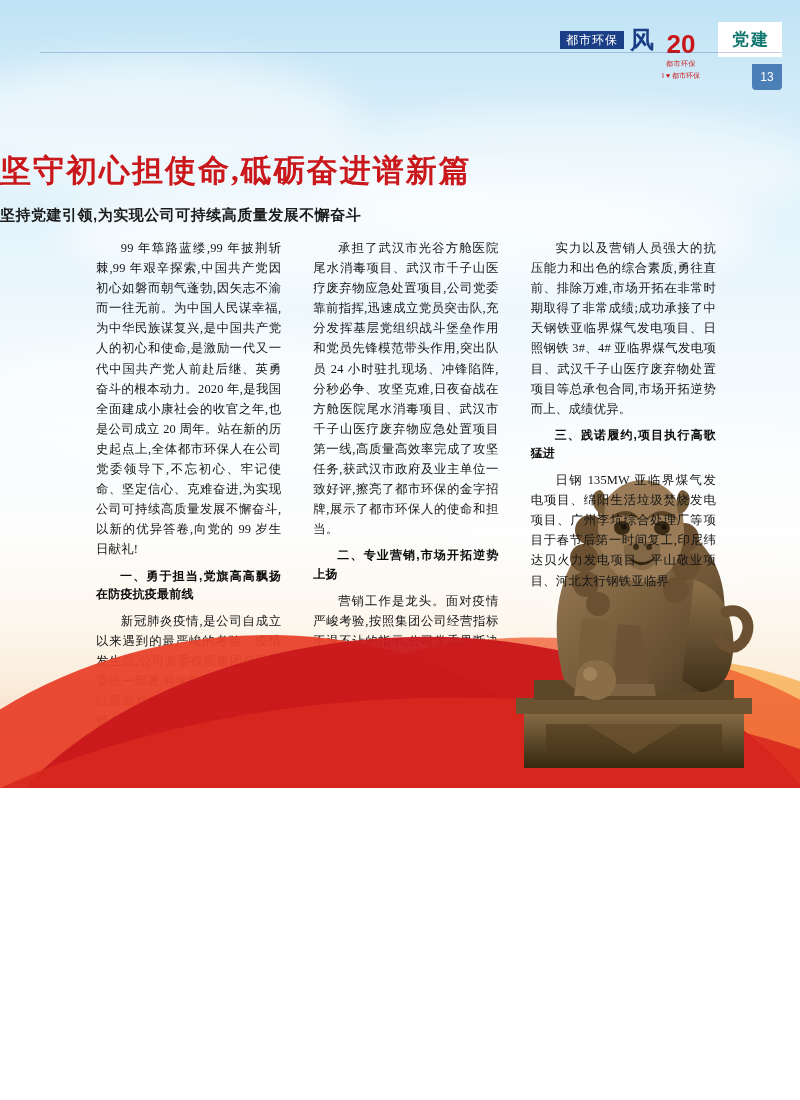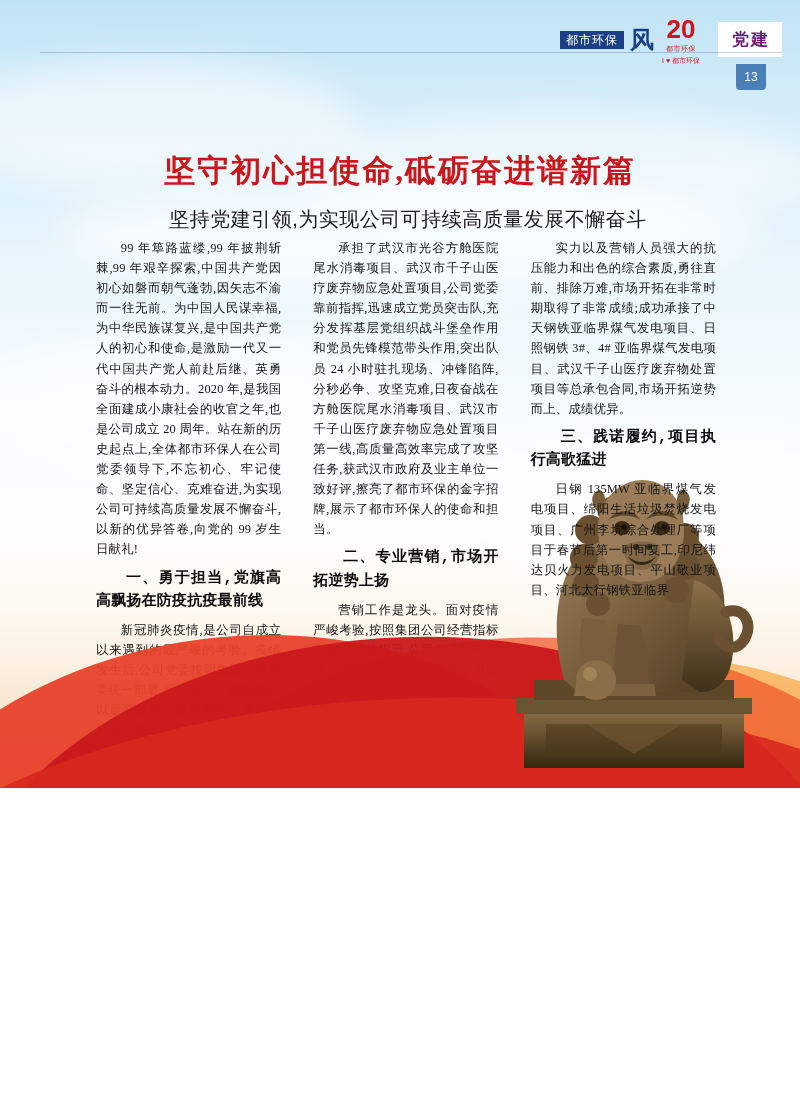"20" .anniv { top: 0 -> 15px }
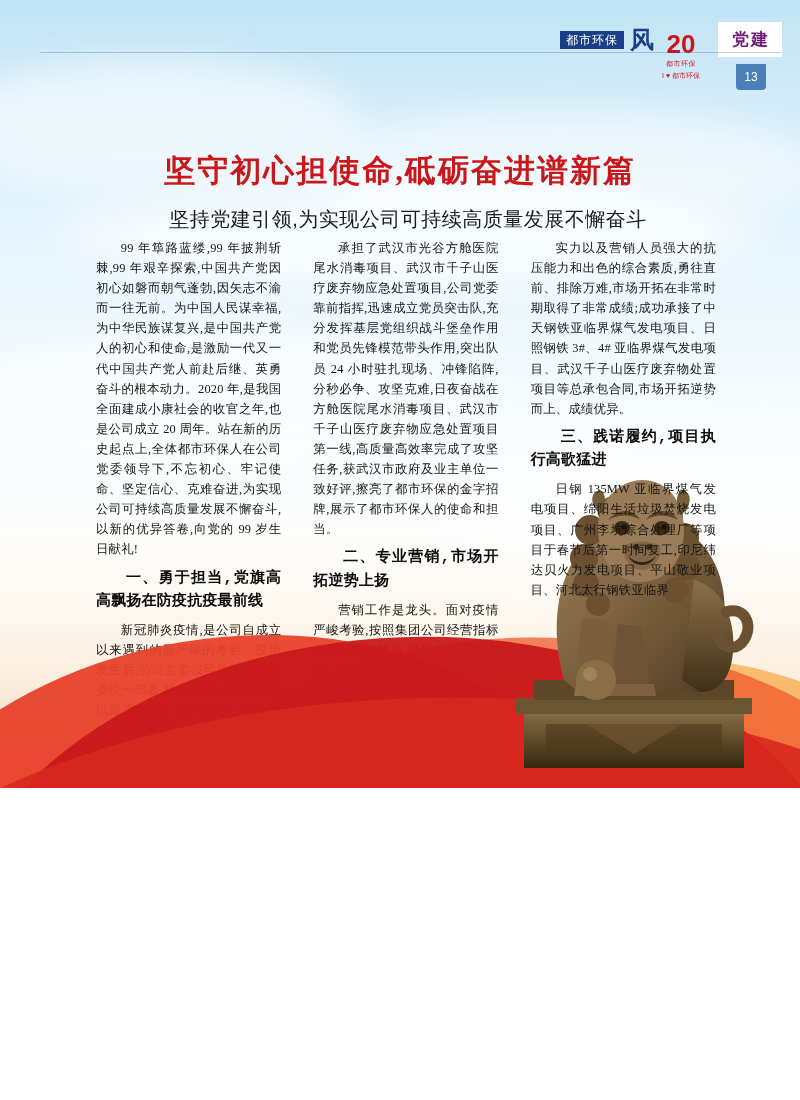"党建" .section-tab { color: #701a75 -> #0f766e }
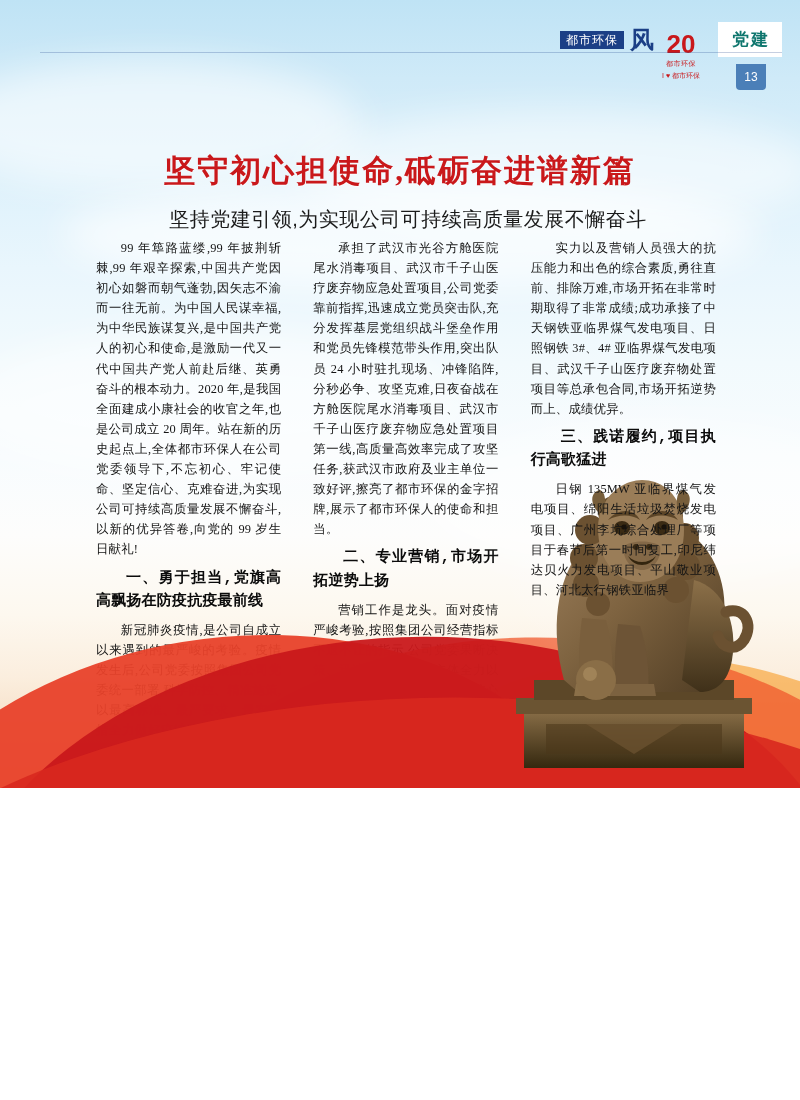"13" .page-num { right: 34px -> 18px }
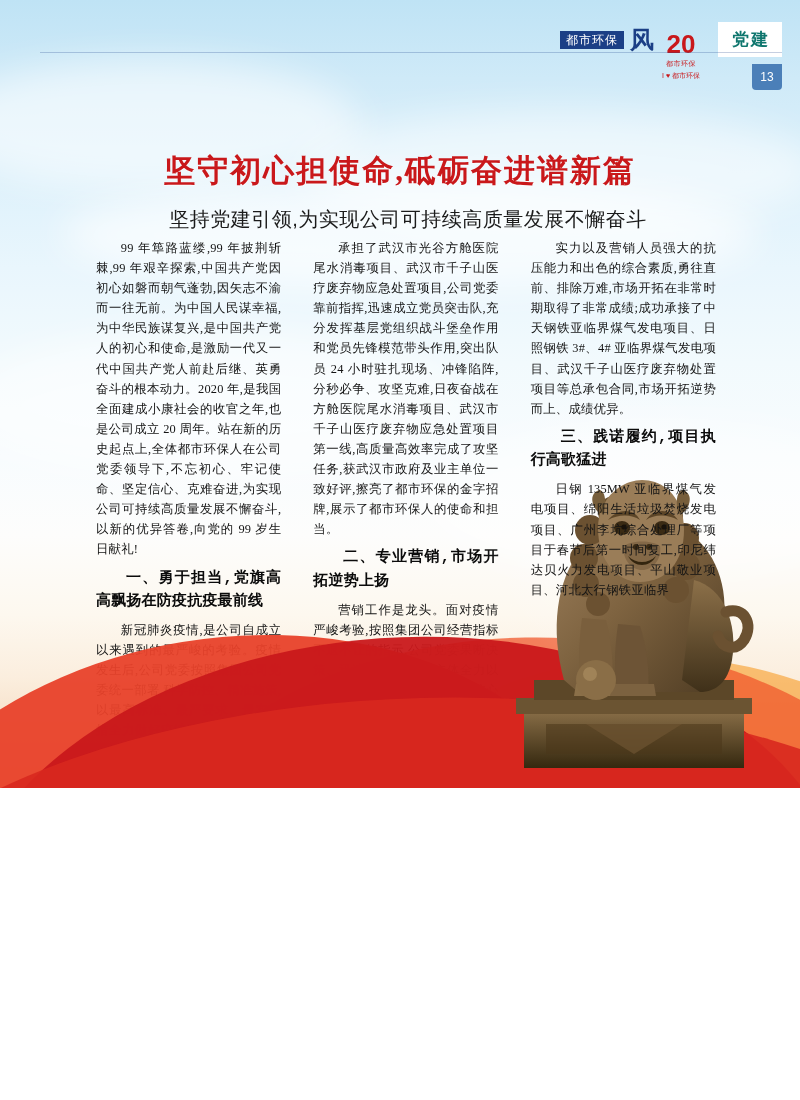"坚守初心担使命,砥砺奋进谱新篇" .title-area { text-align: center -> none }
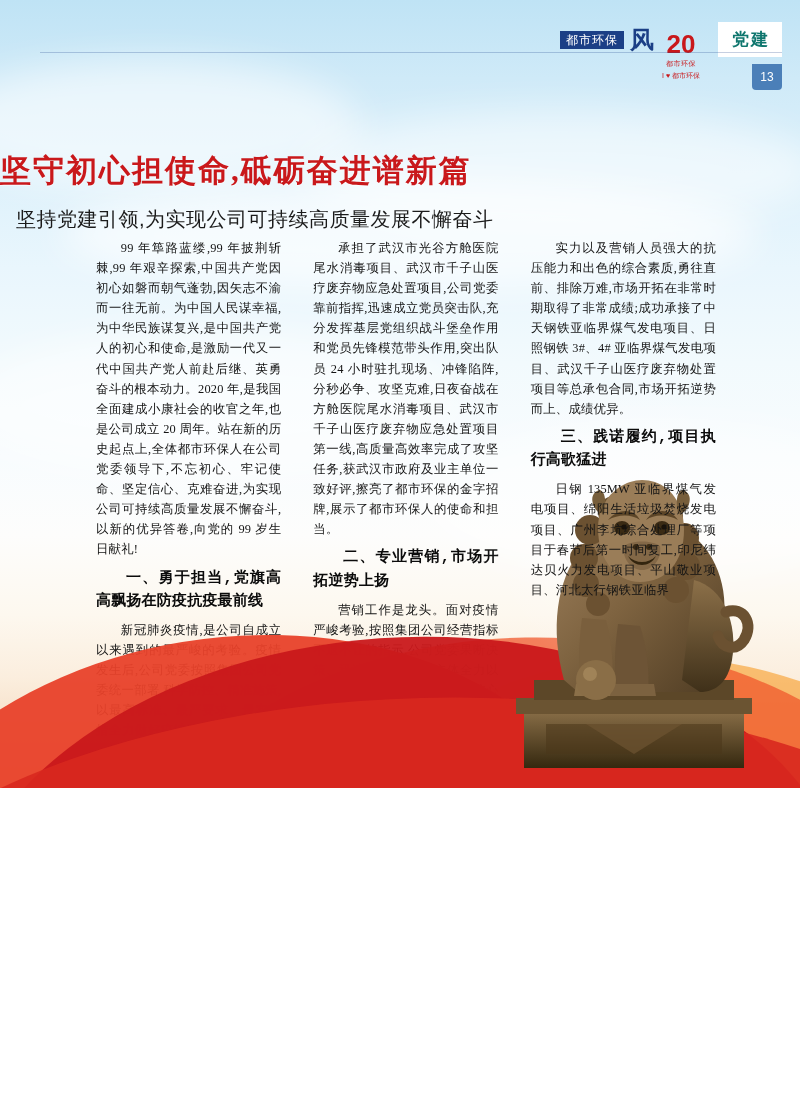"坚持党建引领,为实现公司可持续高质量发展不懈奋斗" .sub-title { font-size: 20px -> 15px; font-weight: normal -> bold; margin-left: 16px -> none }
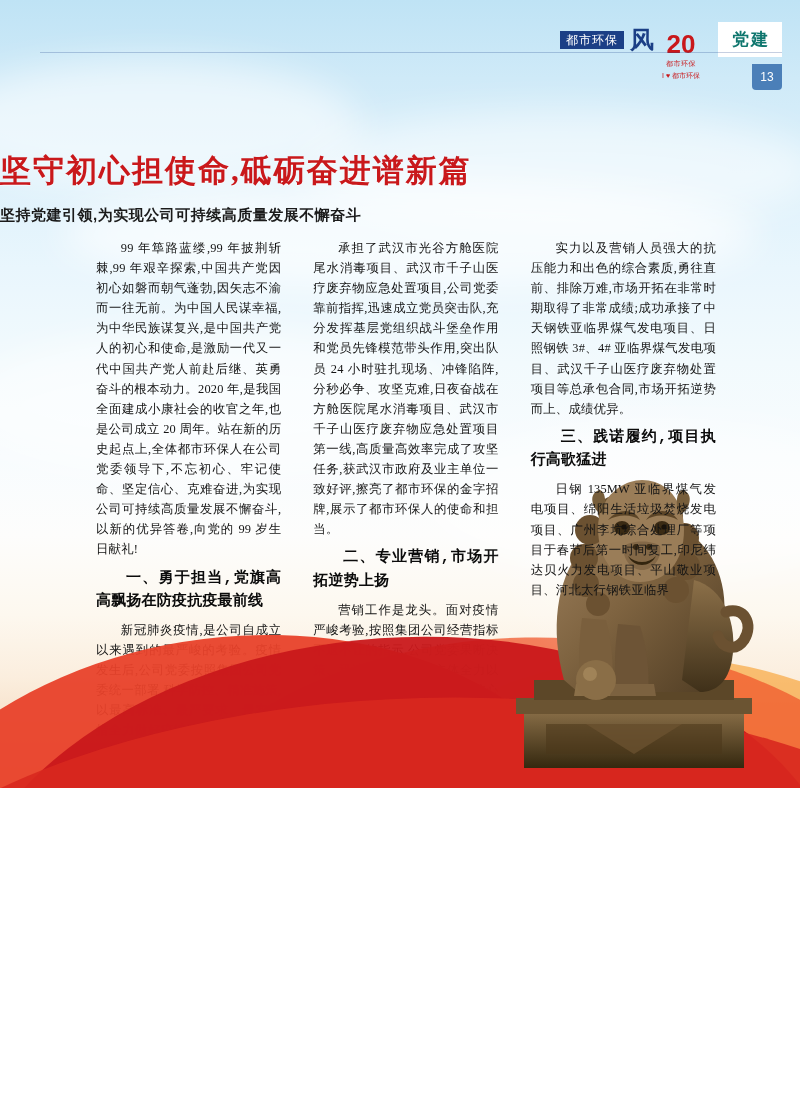"三、践诺履约,项目执行高歌猛进" .col p.head { font-family: Liberation Mono, monospace -> Liberation Sans, sans-serif; font-size: 15px -> 12px }
